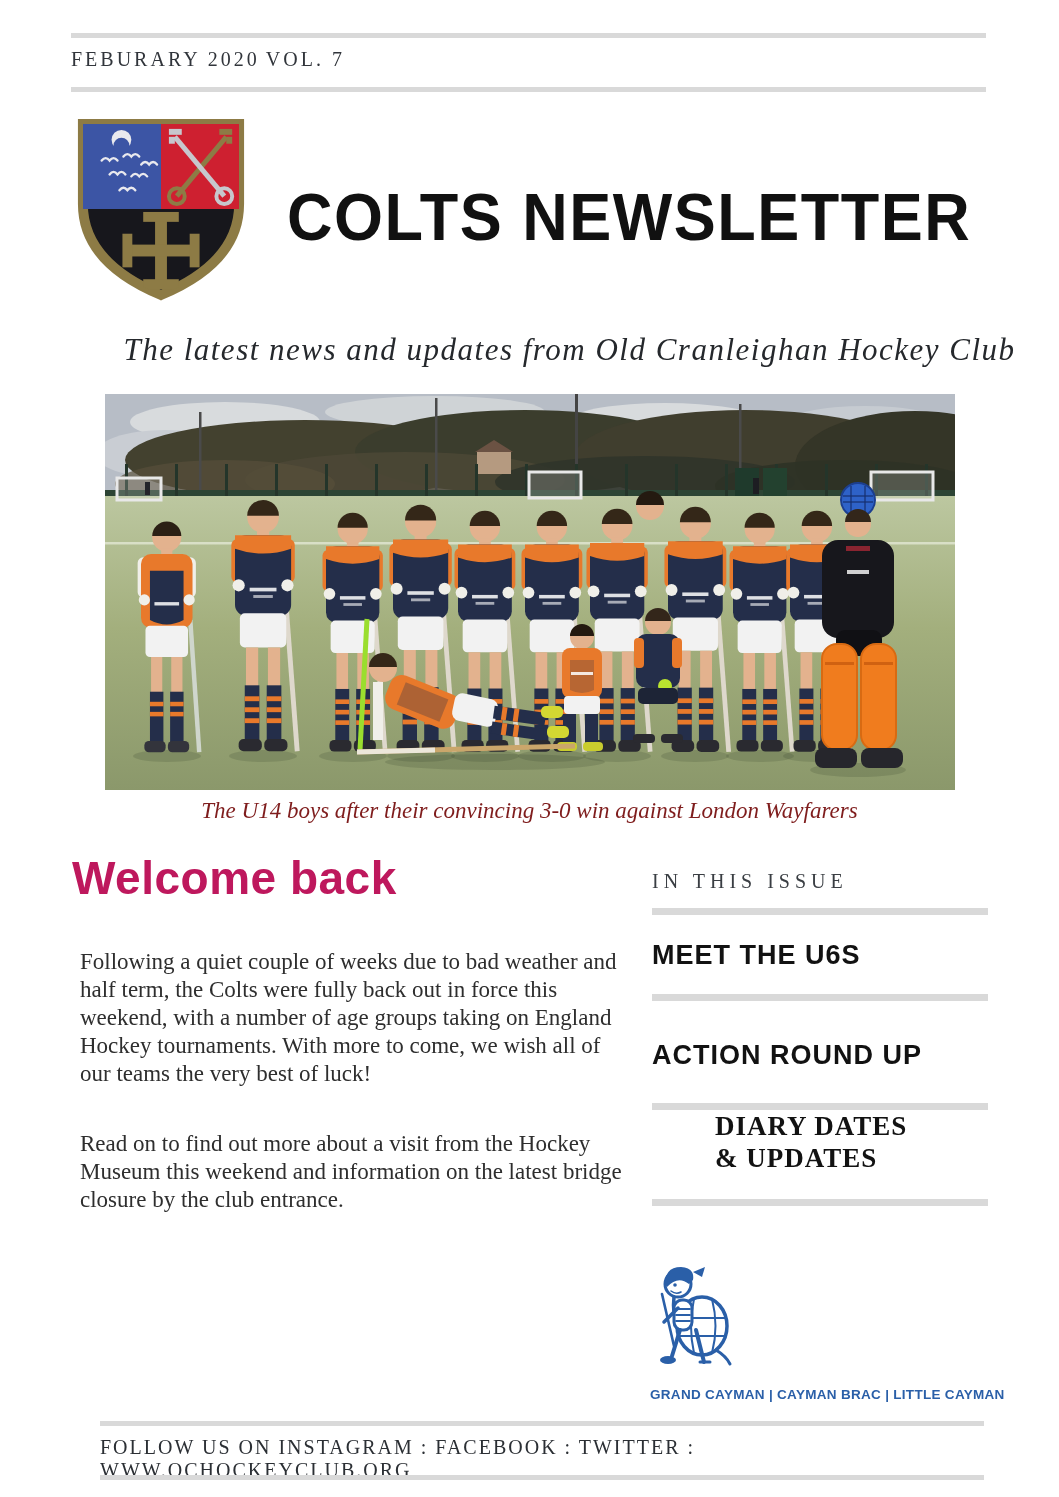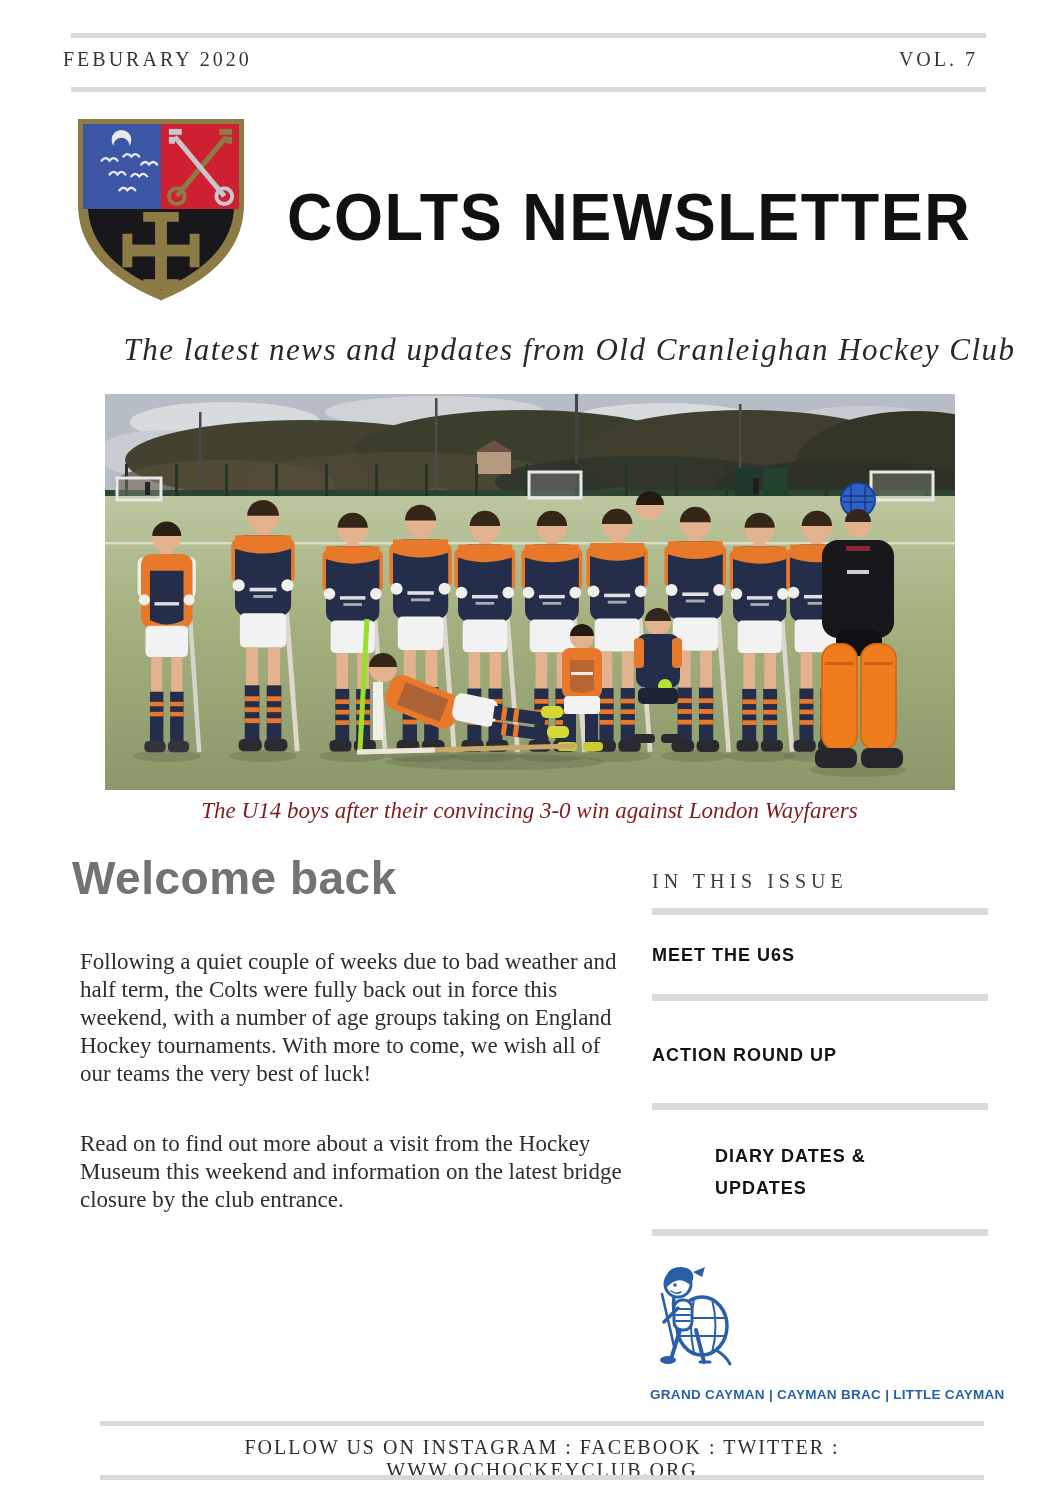"FEBURARY 2020" .hdr-row { justify-content: space-between -> flex-start; left: 63px -> 71px }
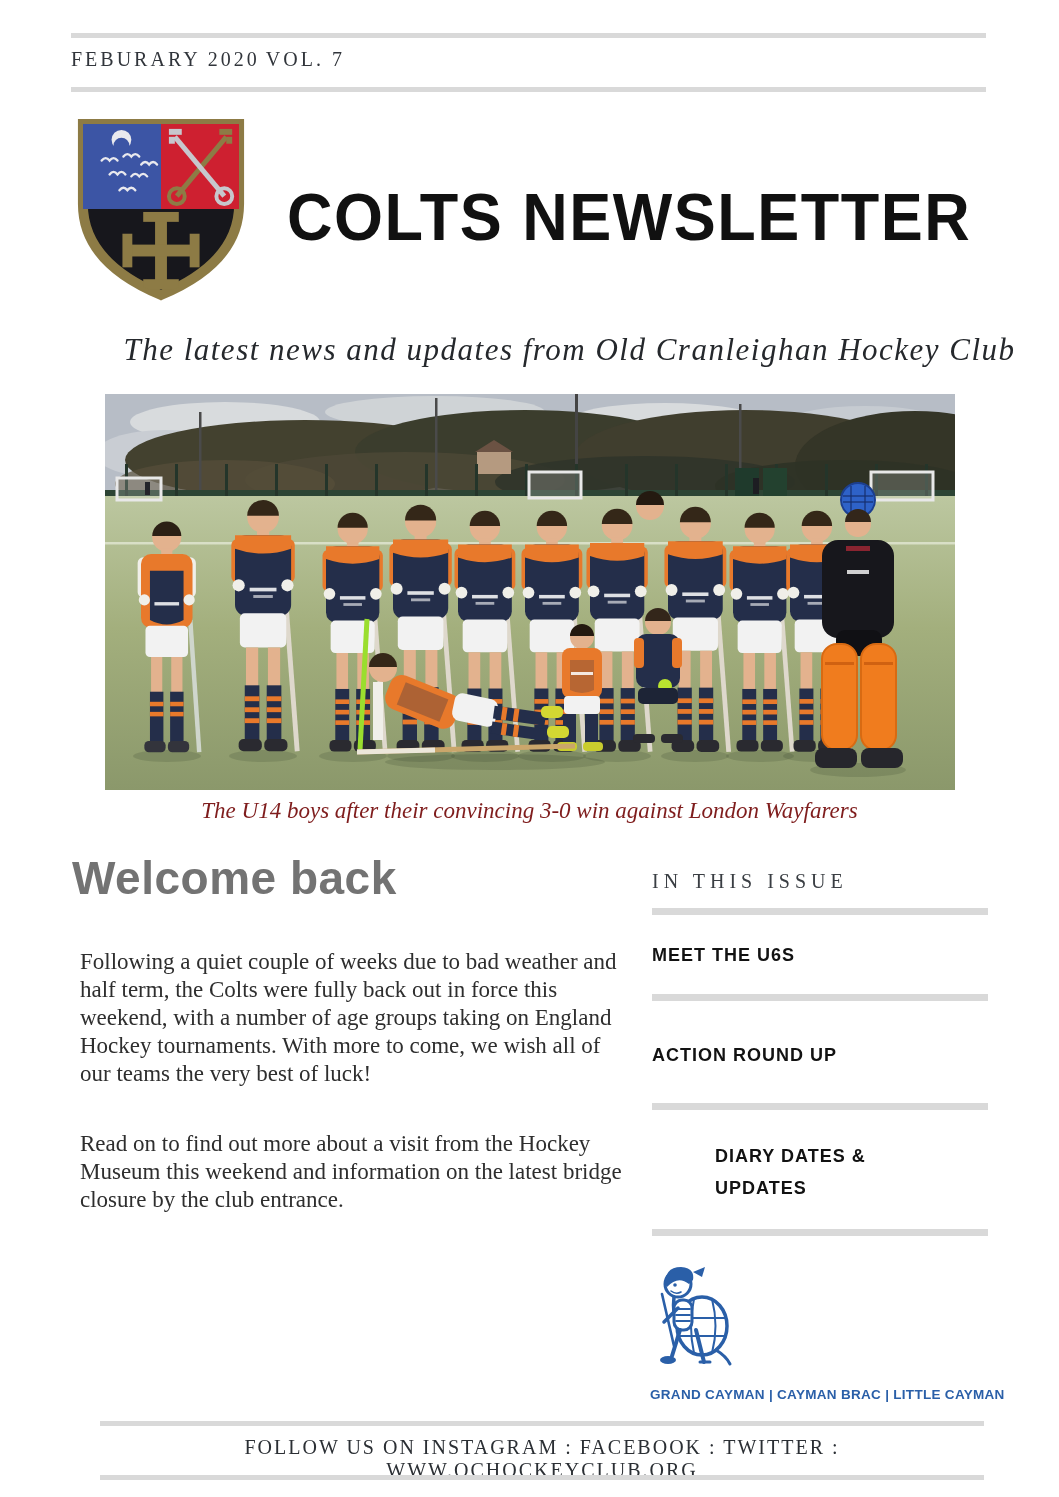"Welcome back" .article h1 { color: #737373 -> #be185d }
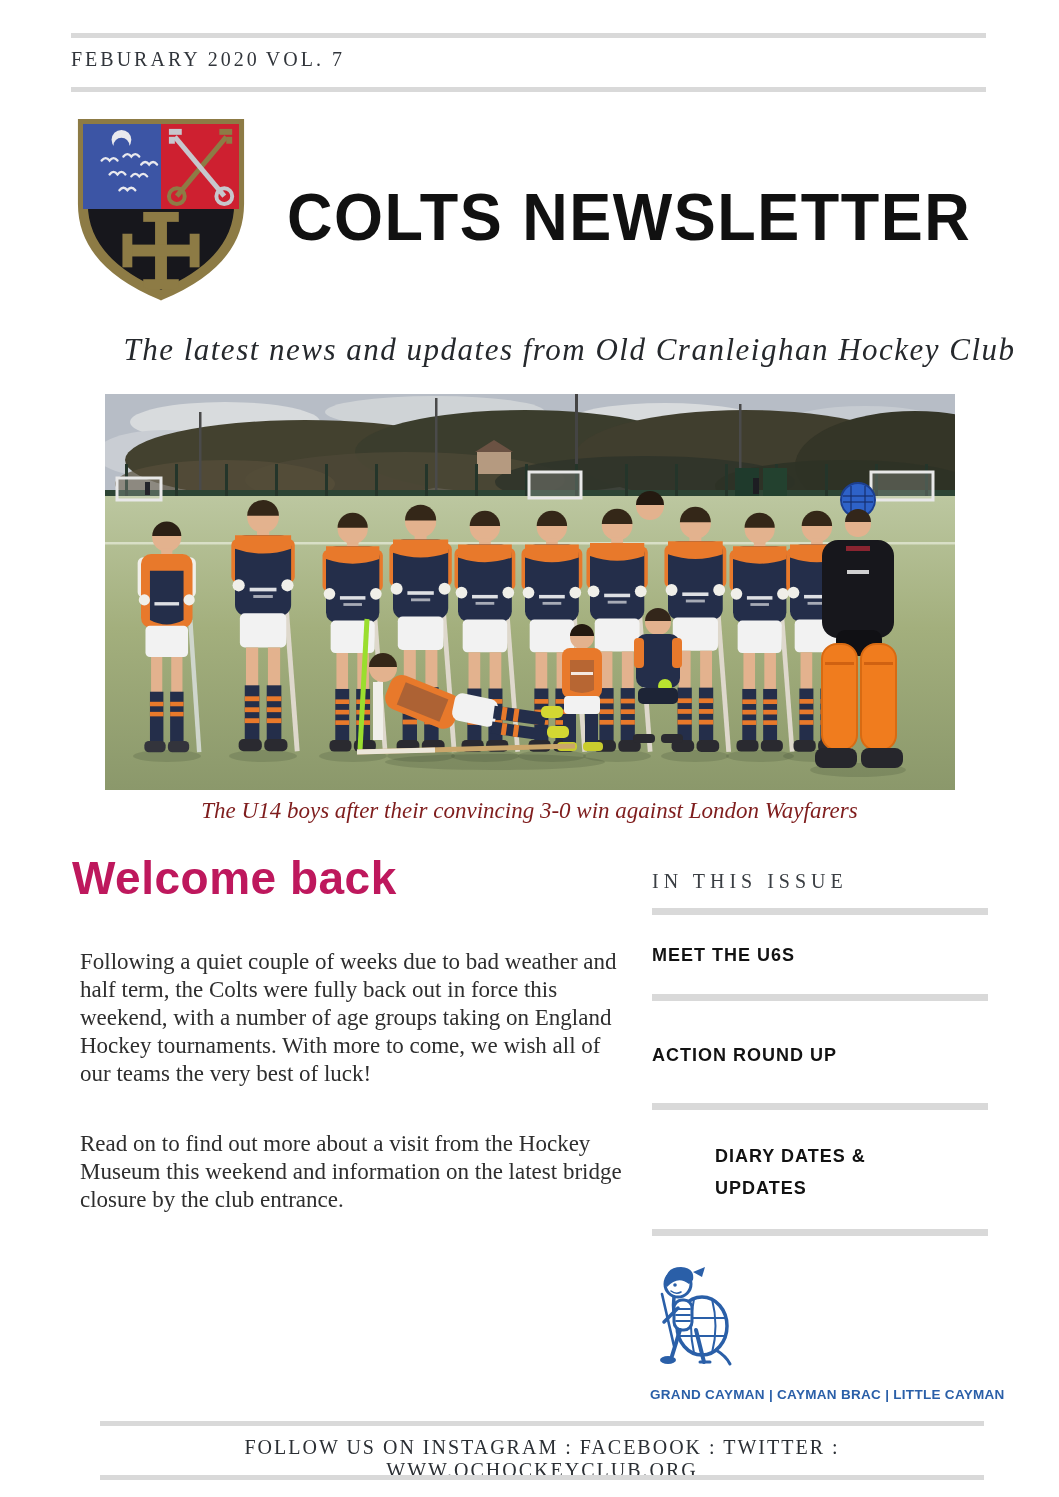"MEET THE U6S" .sb-item { font-size: 18px -> 27px }
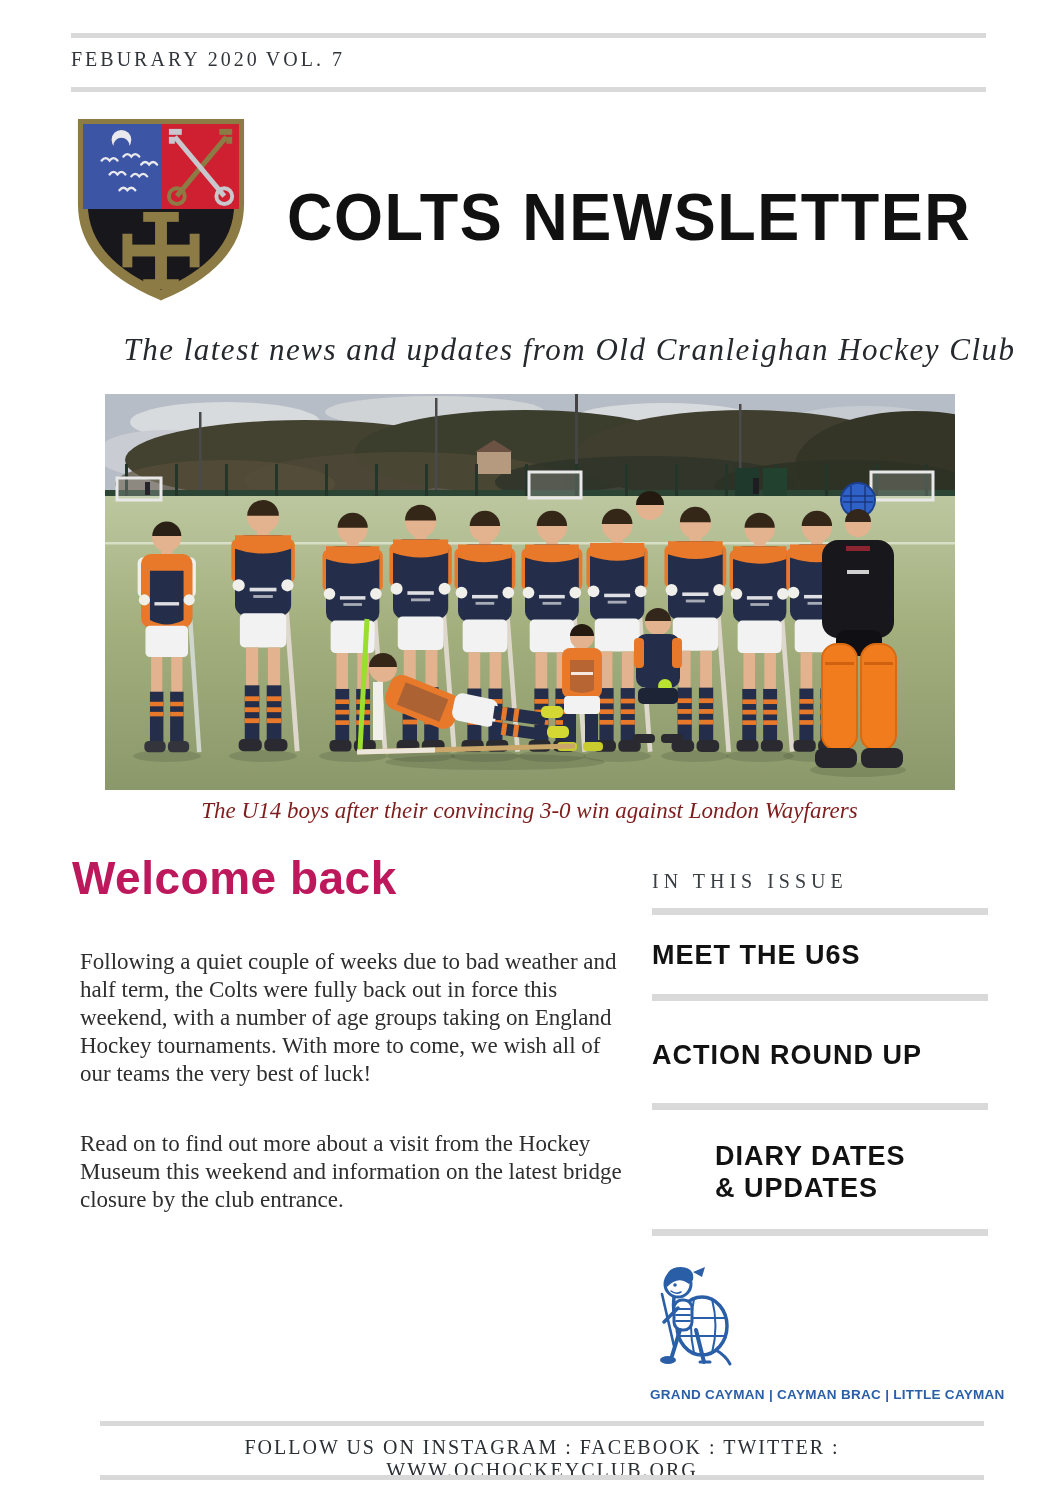"DIARY DATES & UPDATES" .sb-item.i3 { font-family: none -> Liberation Serif, serif; margin-top: 30px -> none }
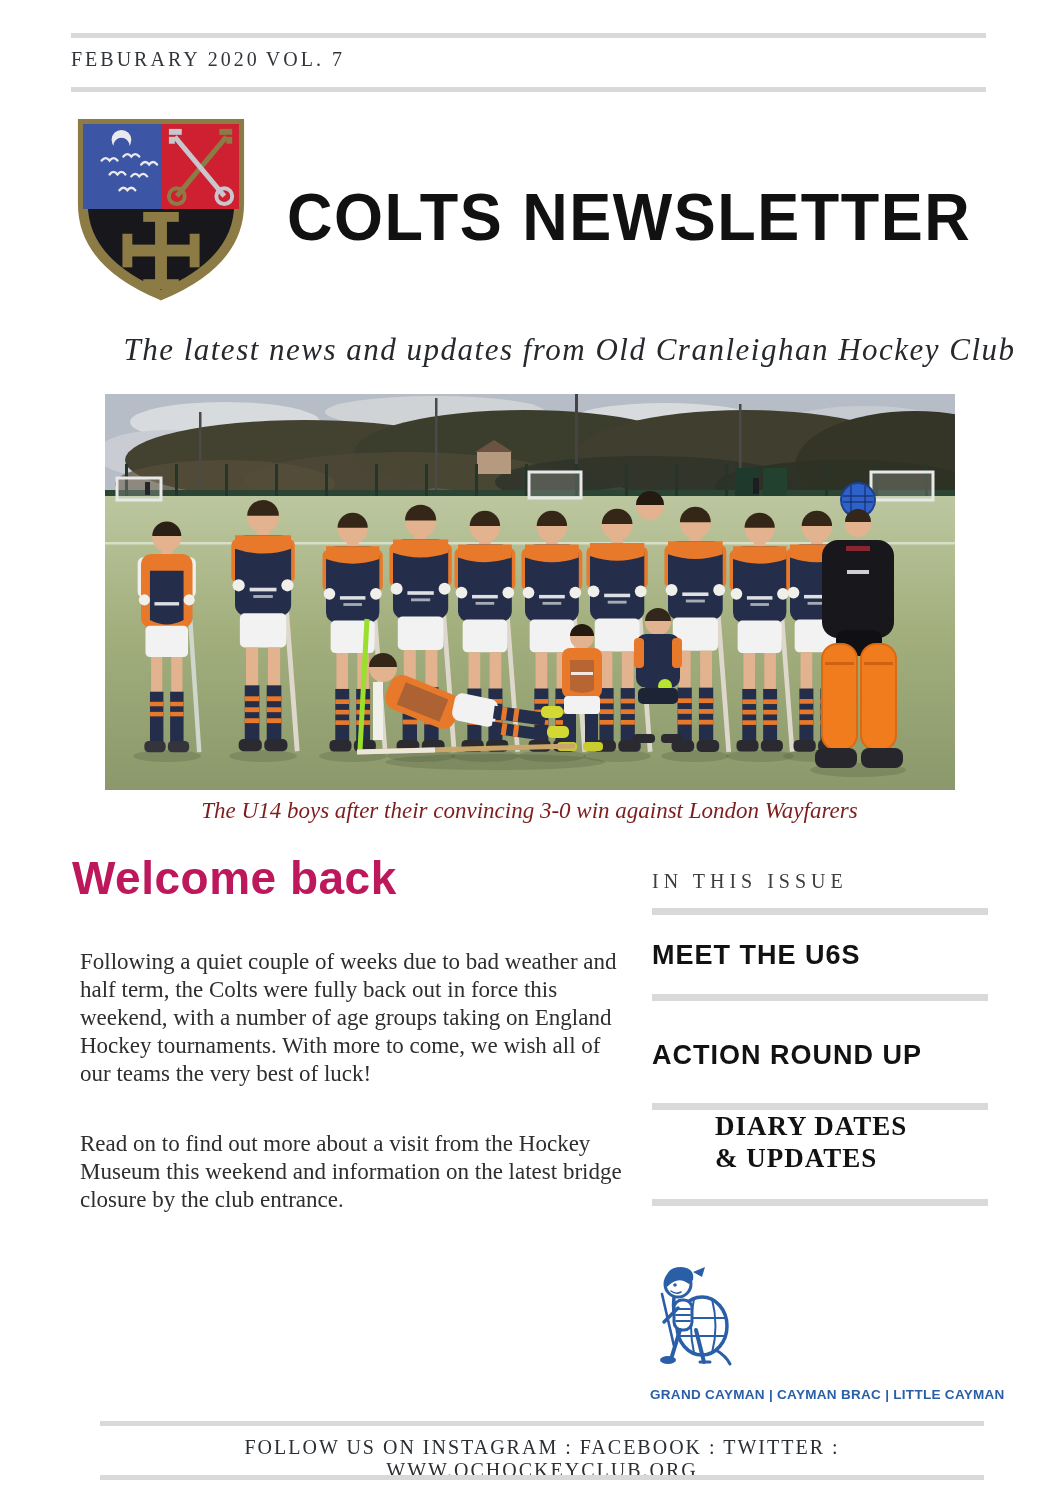"FOLLOW US ON INSTAGRAM :" .footer-text { text-align: center -> left }
